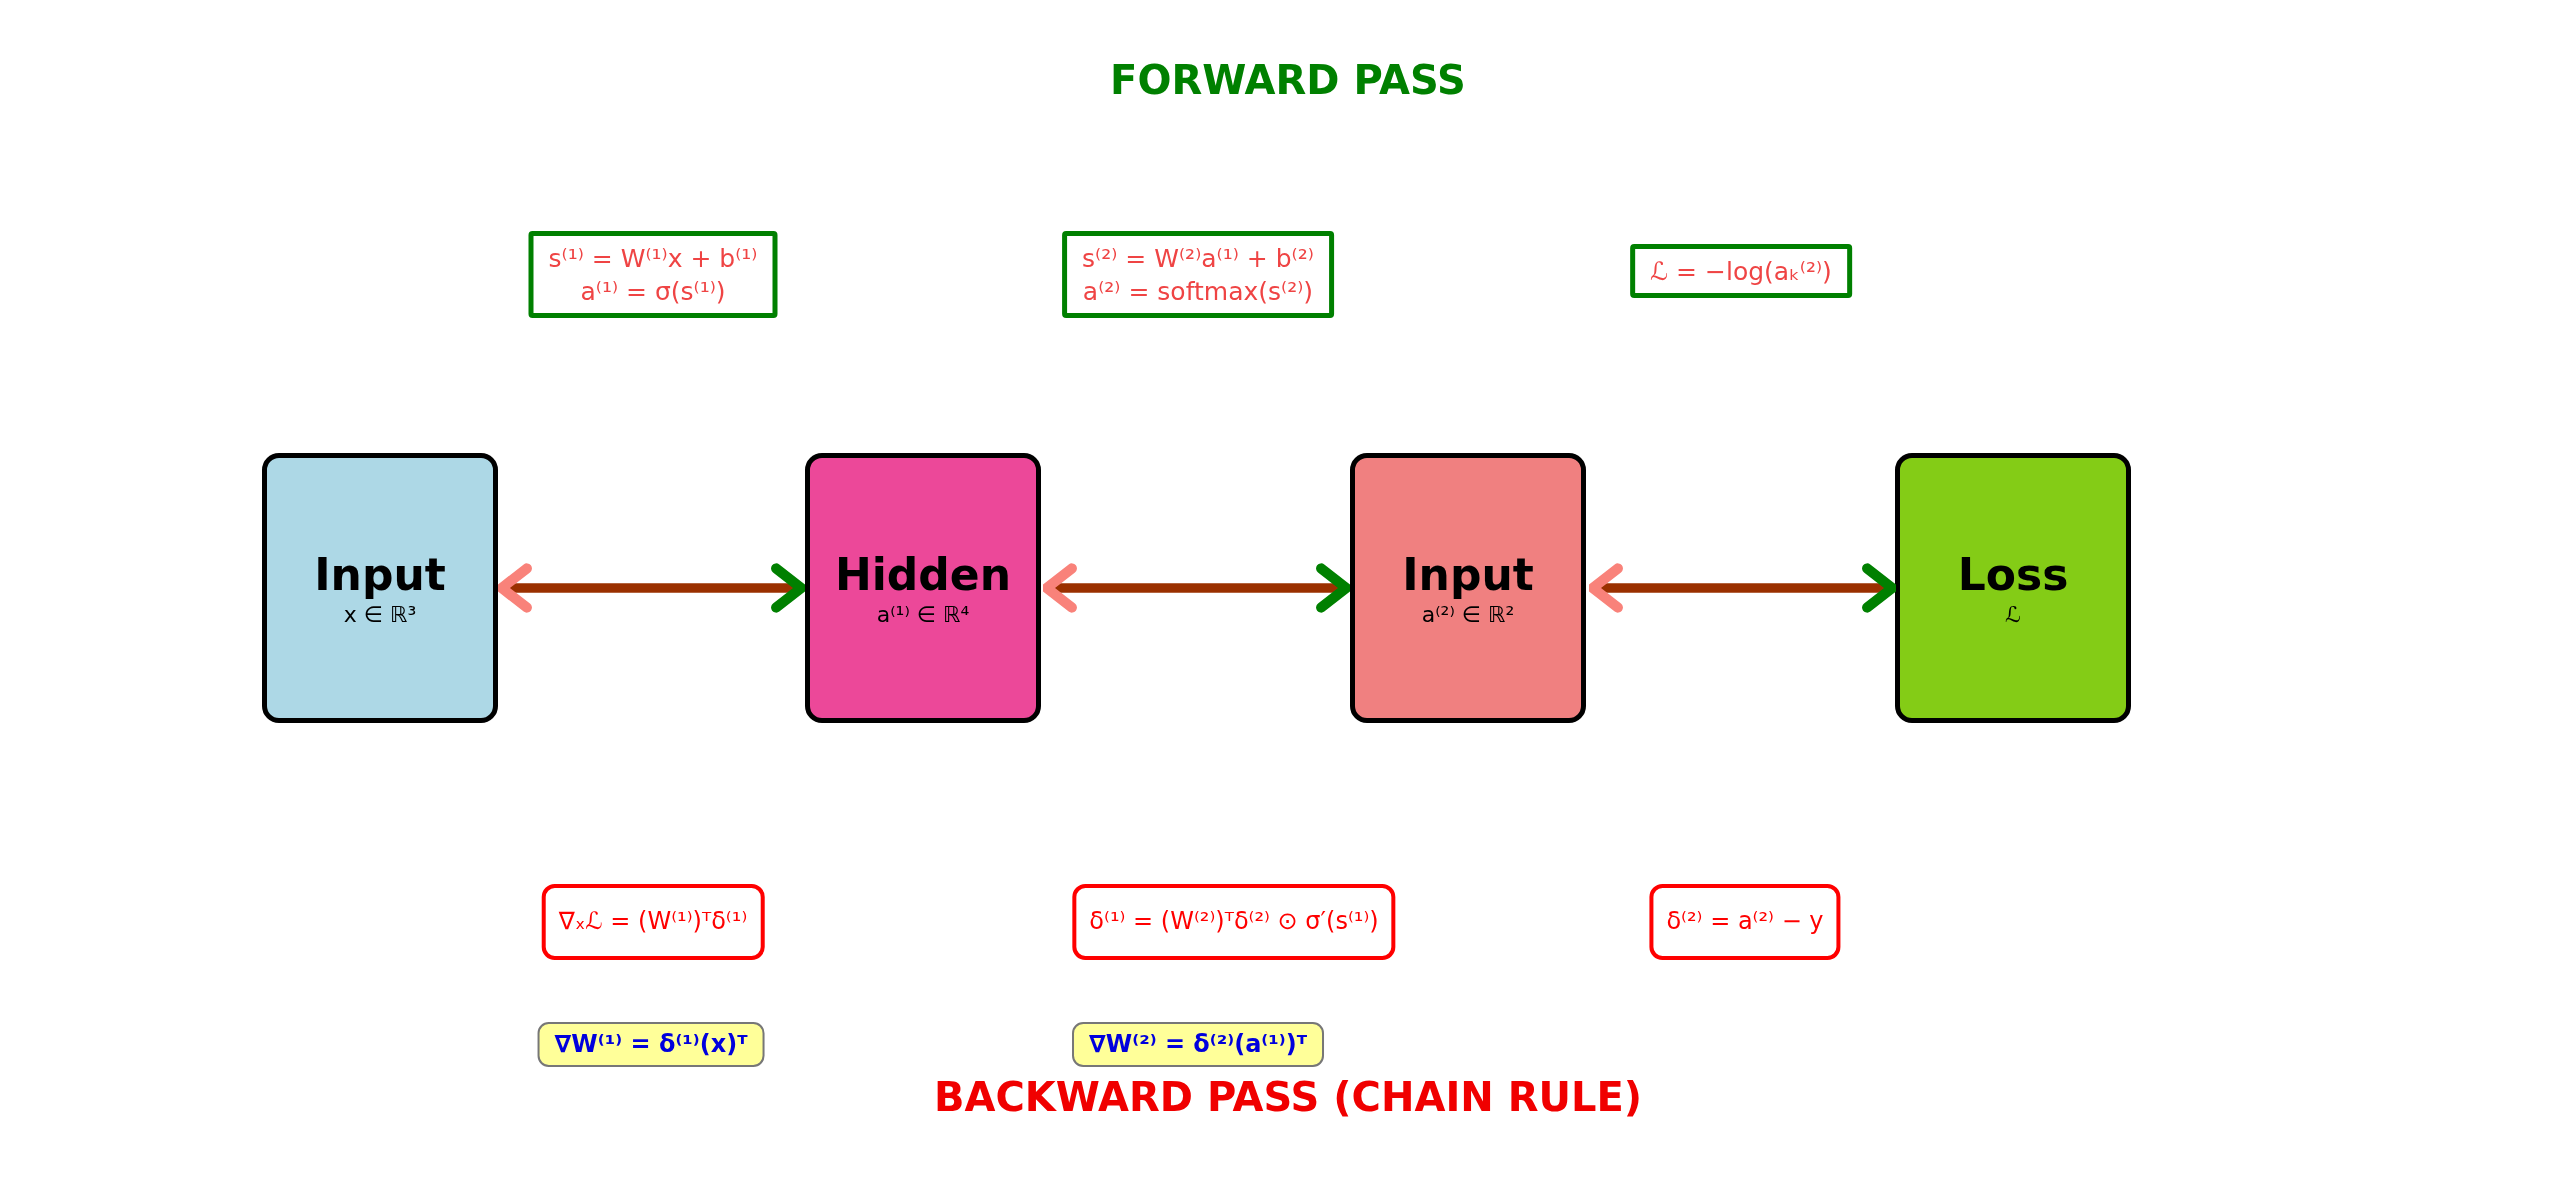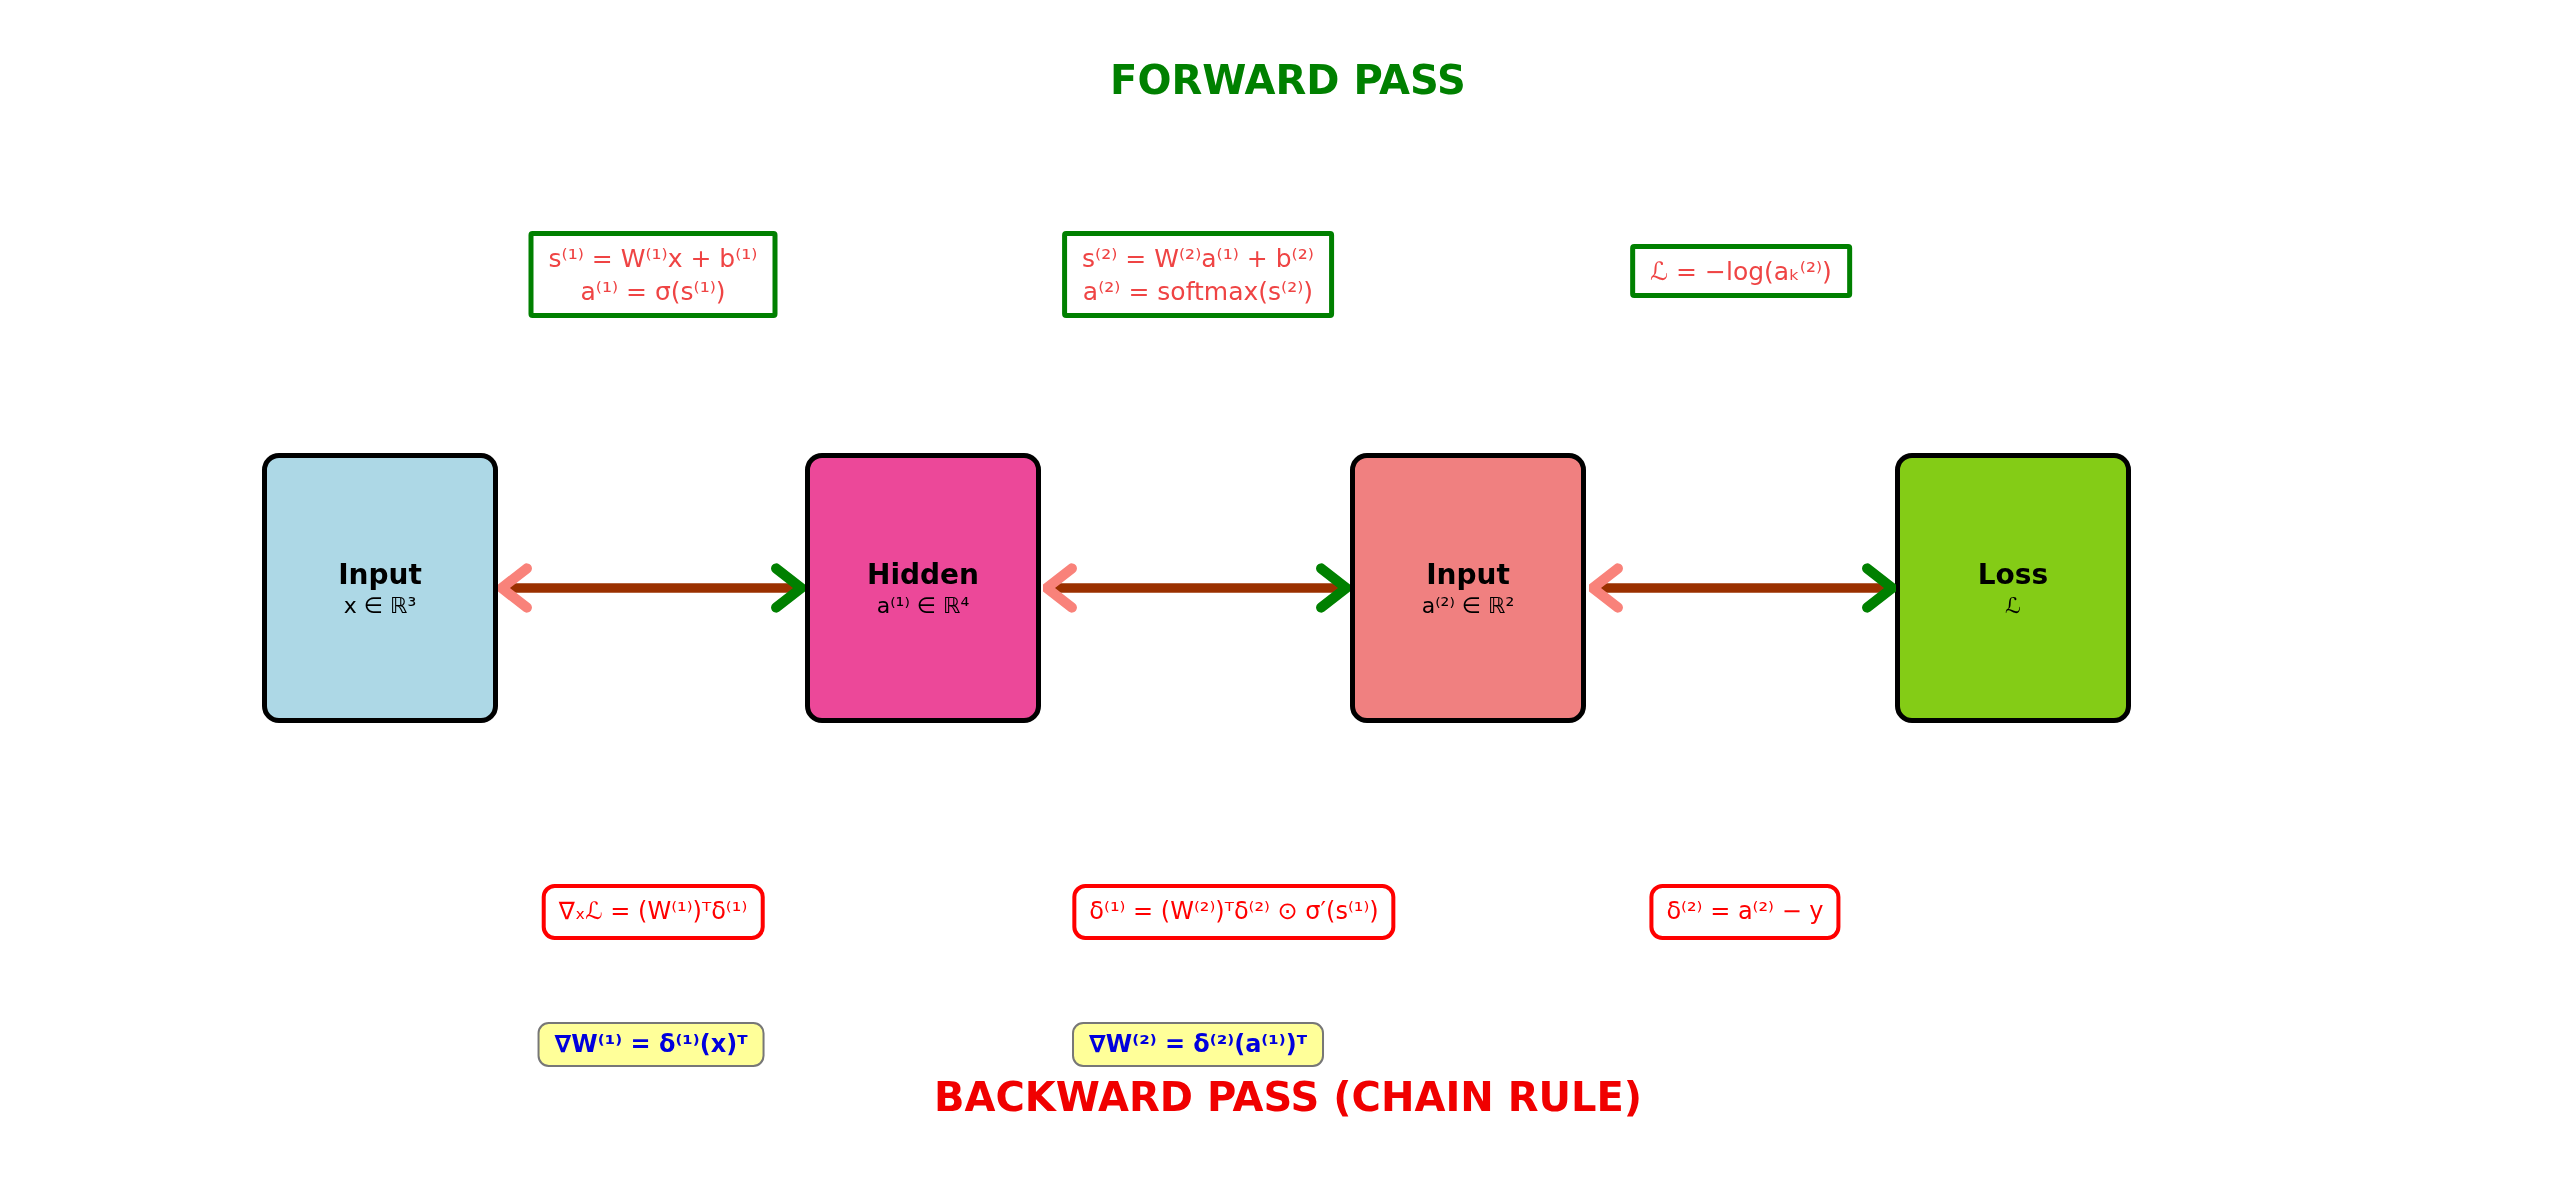"Input" .node-label { font-size: 28px -> 44px }
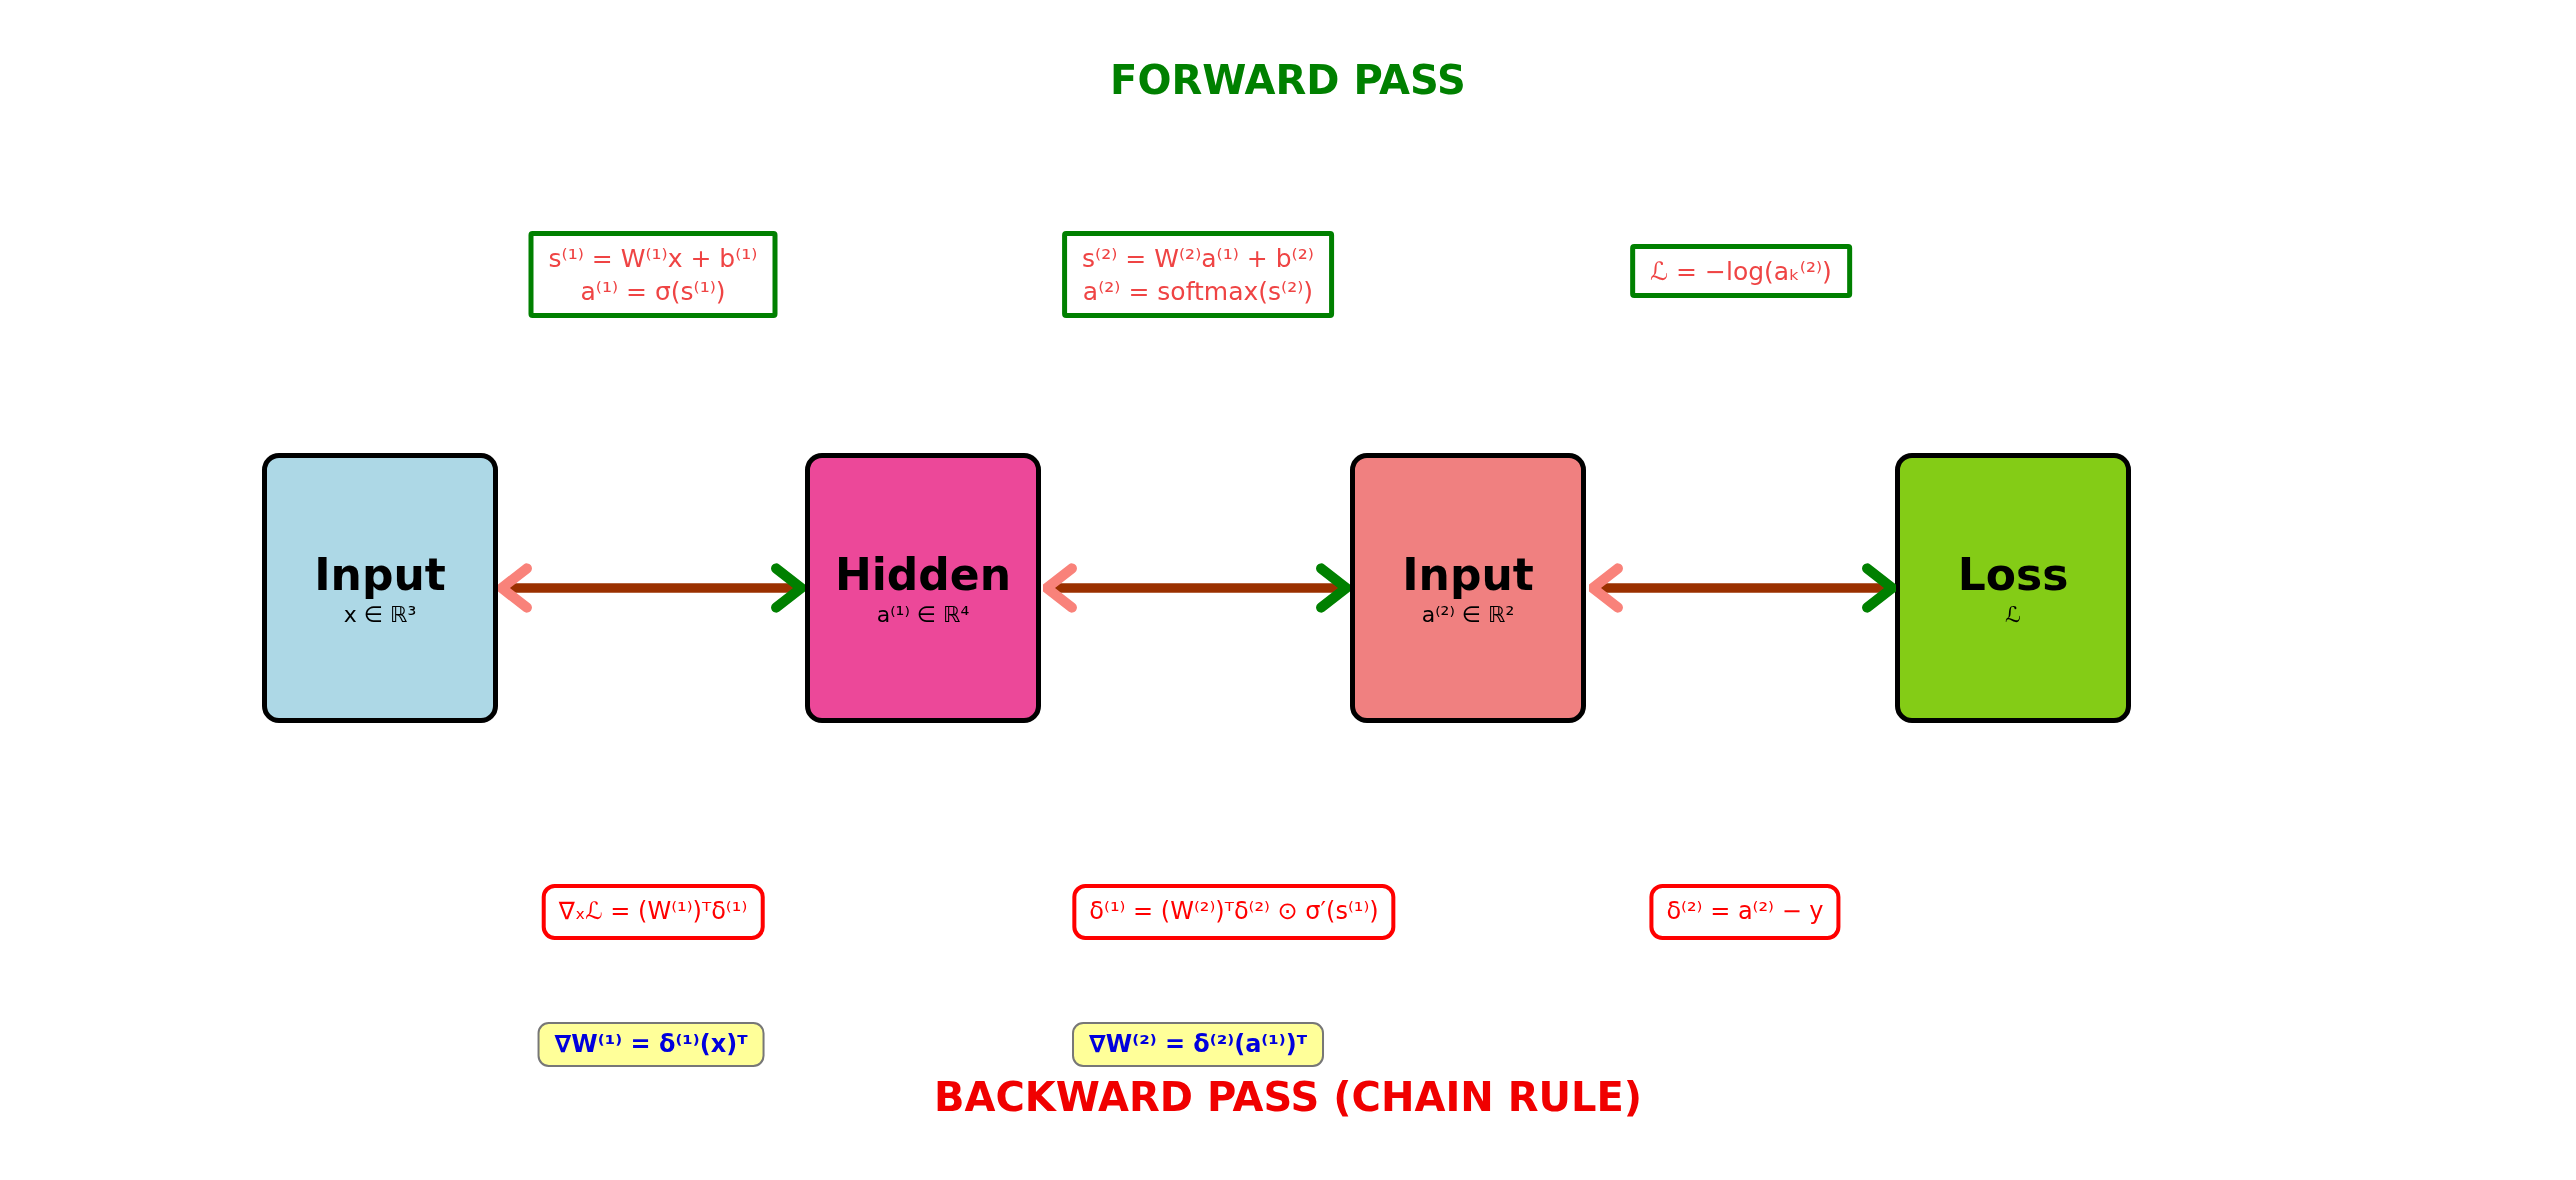"∇ₓℒ = (W⁽¹⁾)ᵀδ⁽¹⁾" .fbox.red { padding: 8px 13px -> 18px 13px }
